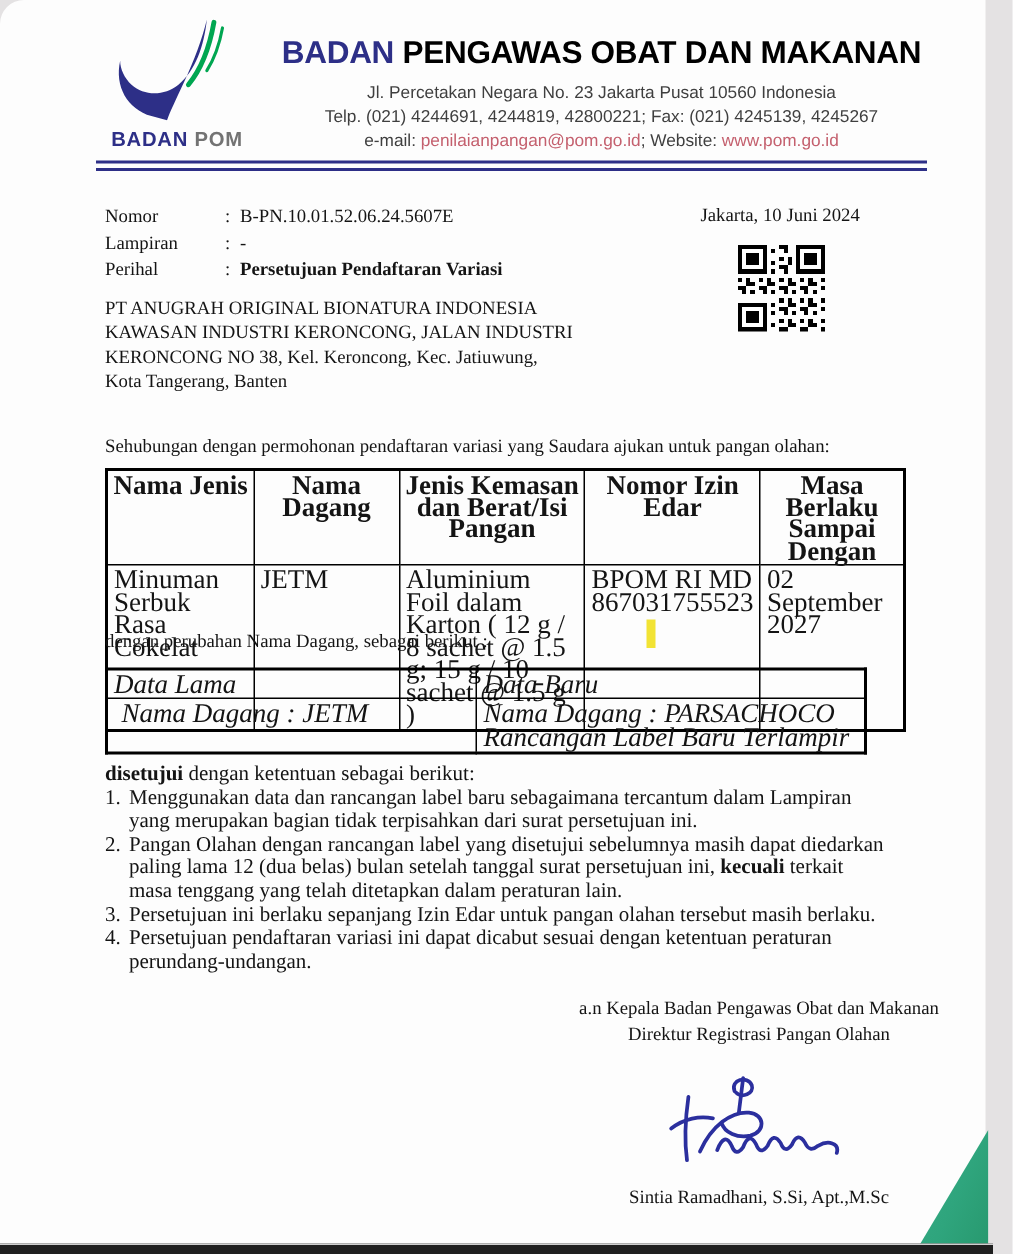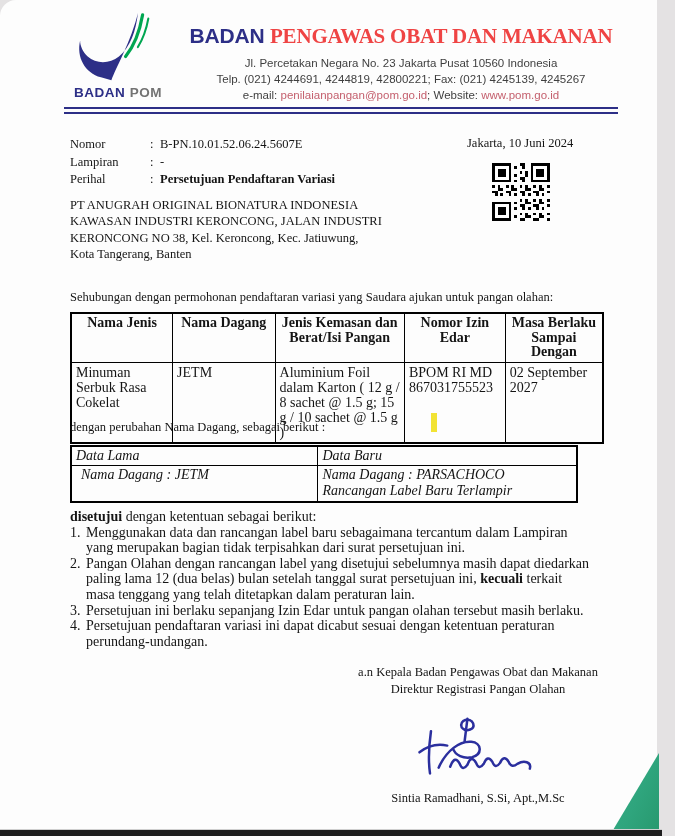"PENGAWAS OBAT DAN MAKANAN" .head-title .green { color: #ef4444 -> #000000; font-family: Liberation Serif, serif -> none }
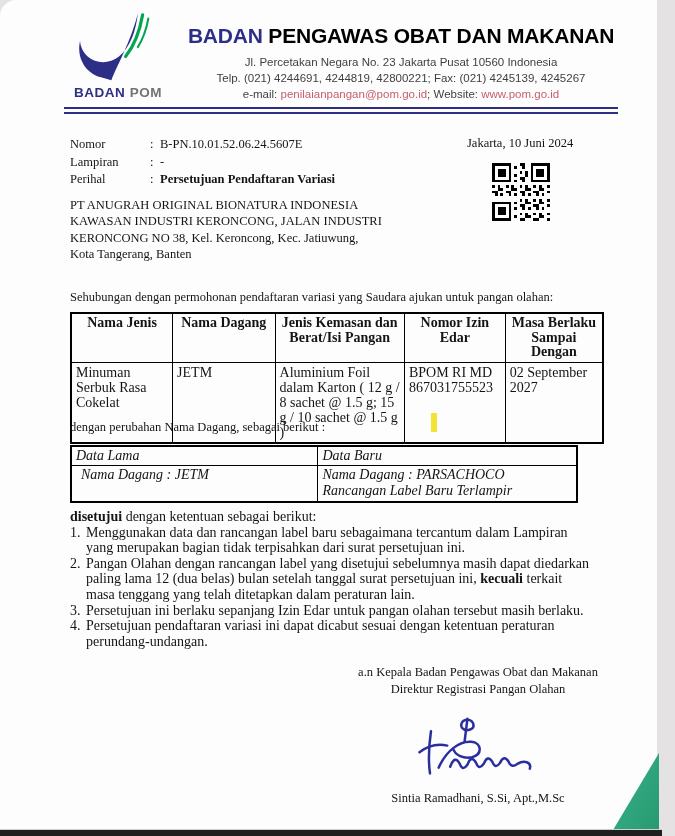"Nama Jenis" table { font-size: 14px -> 18px }
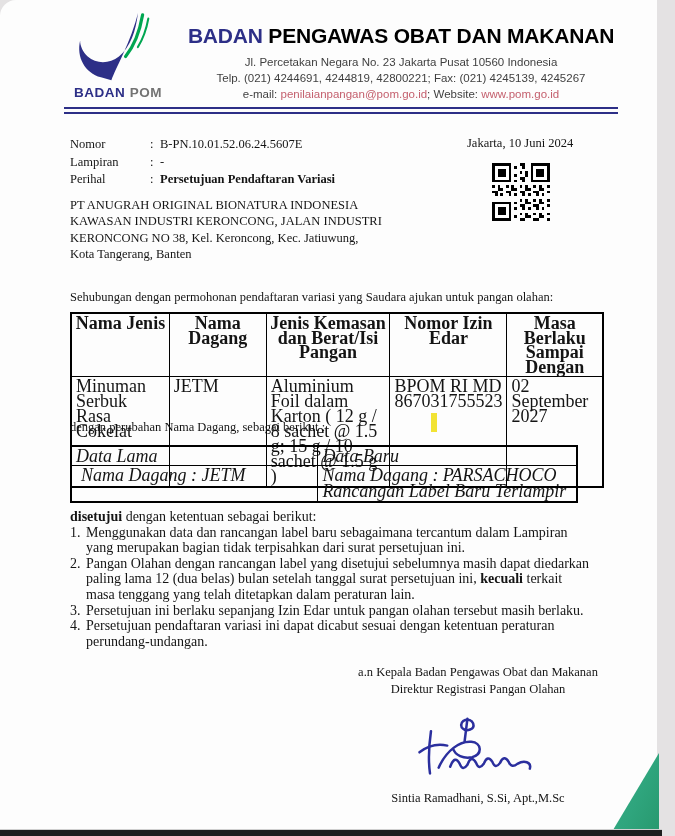"a.n Kepala Badan Pengawas Obat" .sign { left: 332px -> 360px }
